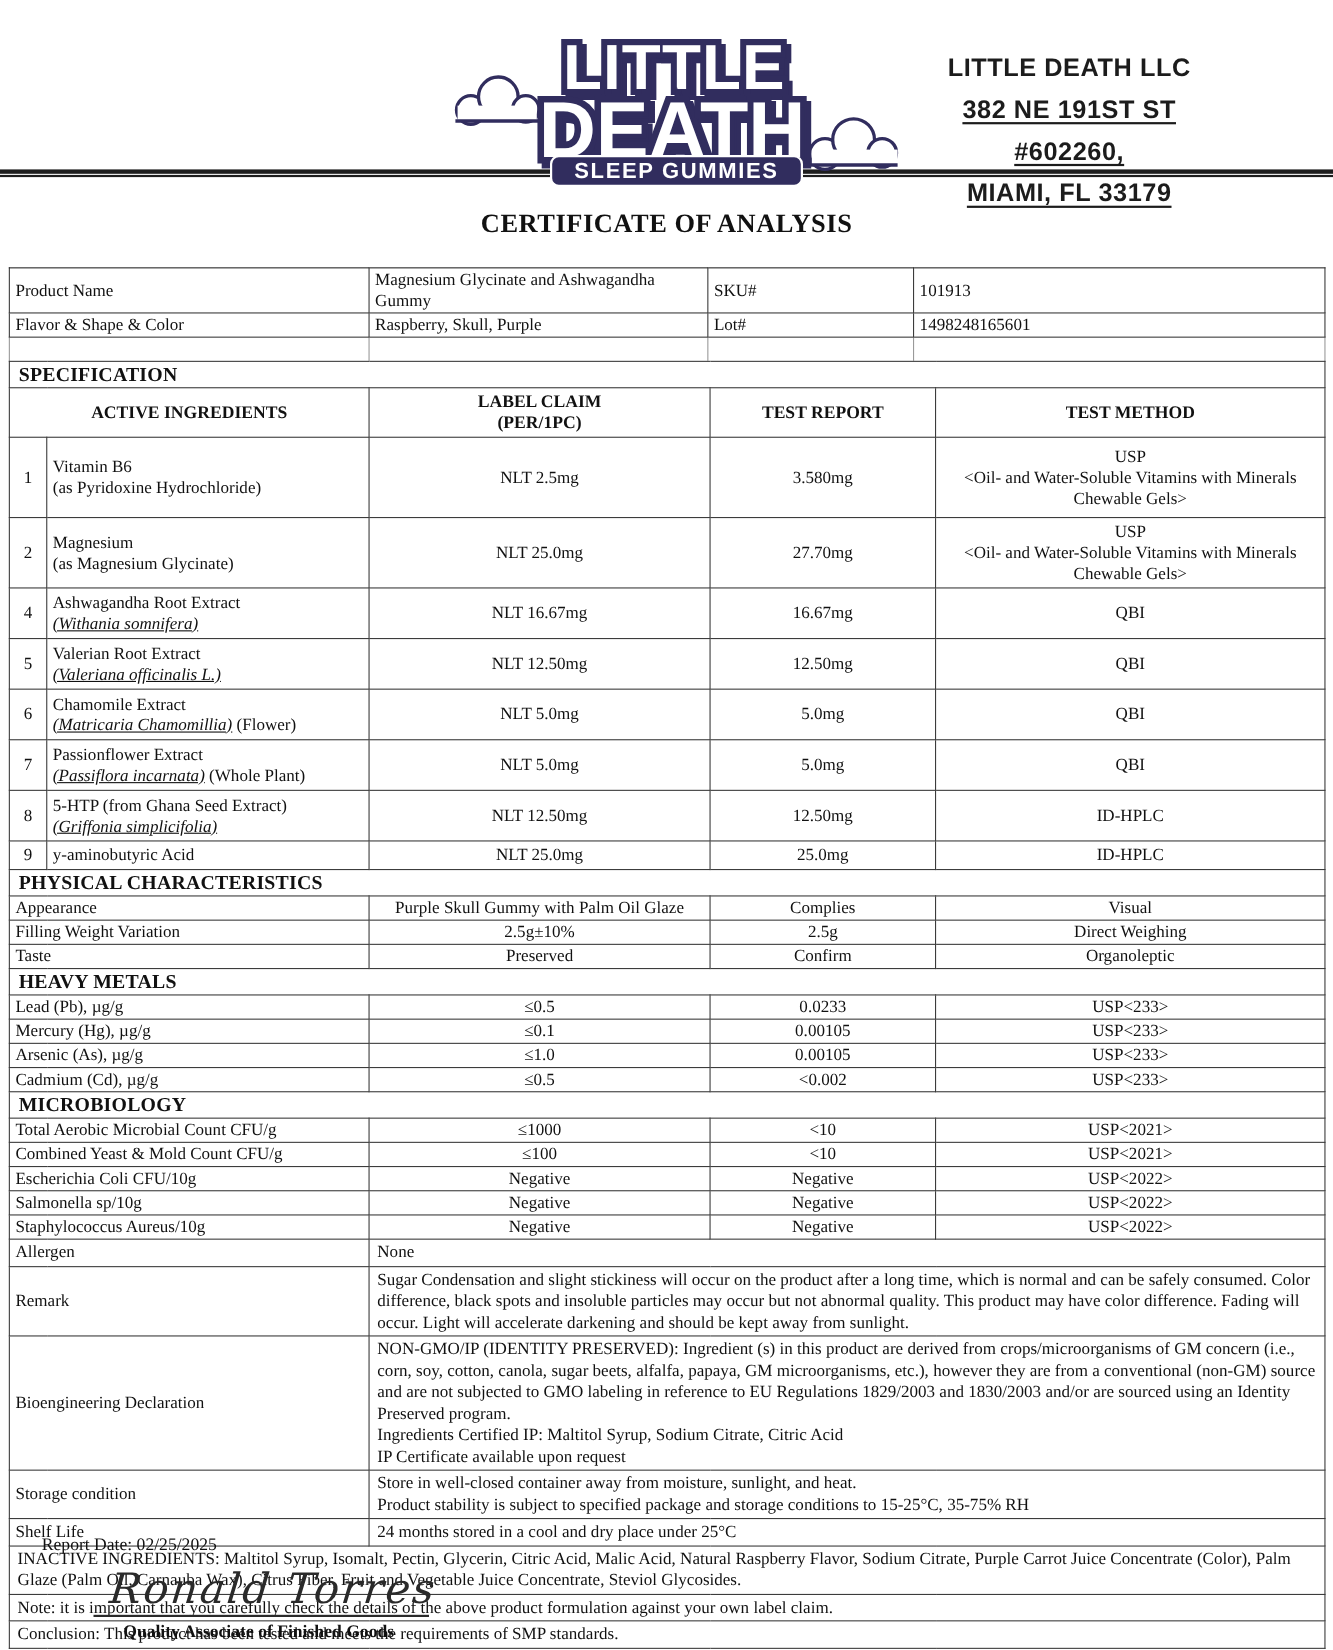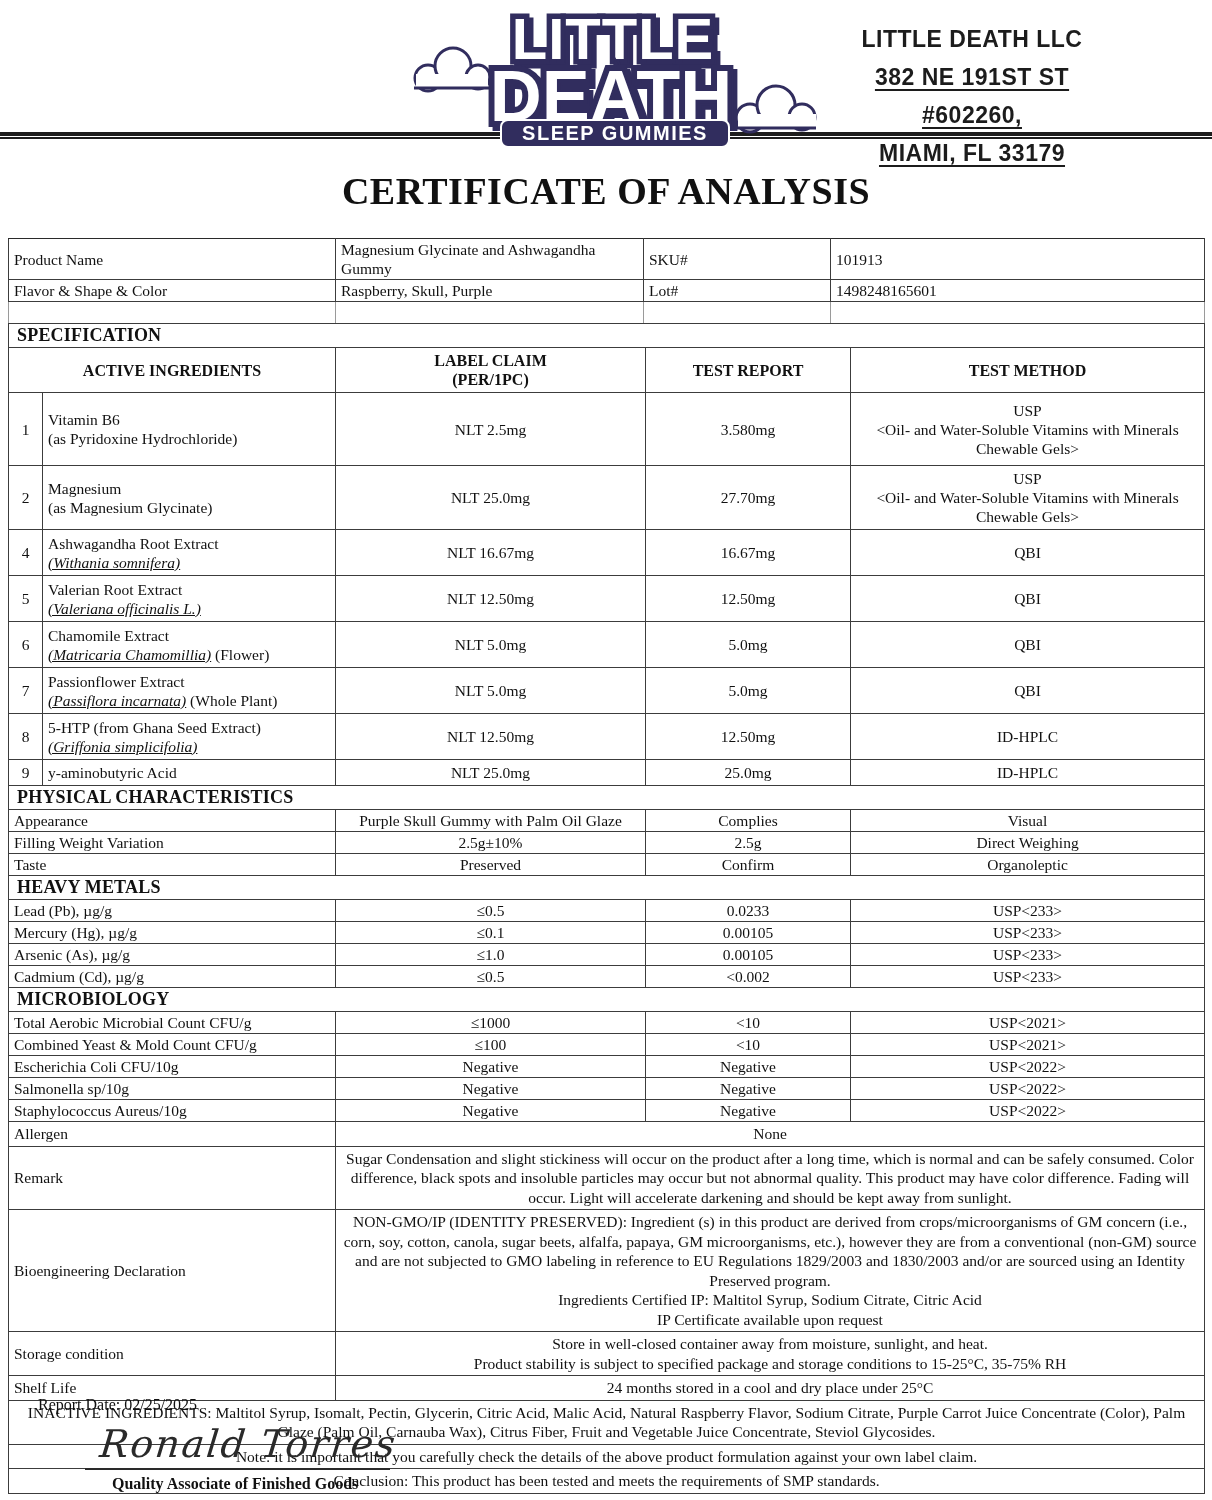"LITTLE" .header { margin-top: none -> 22px }
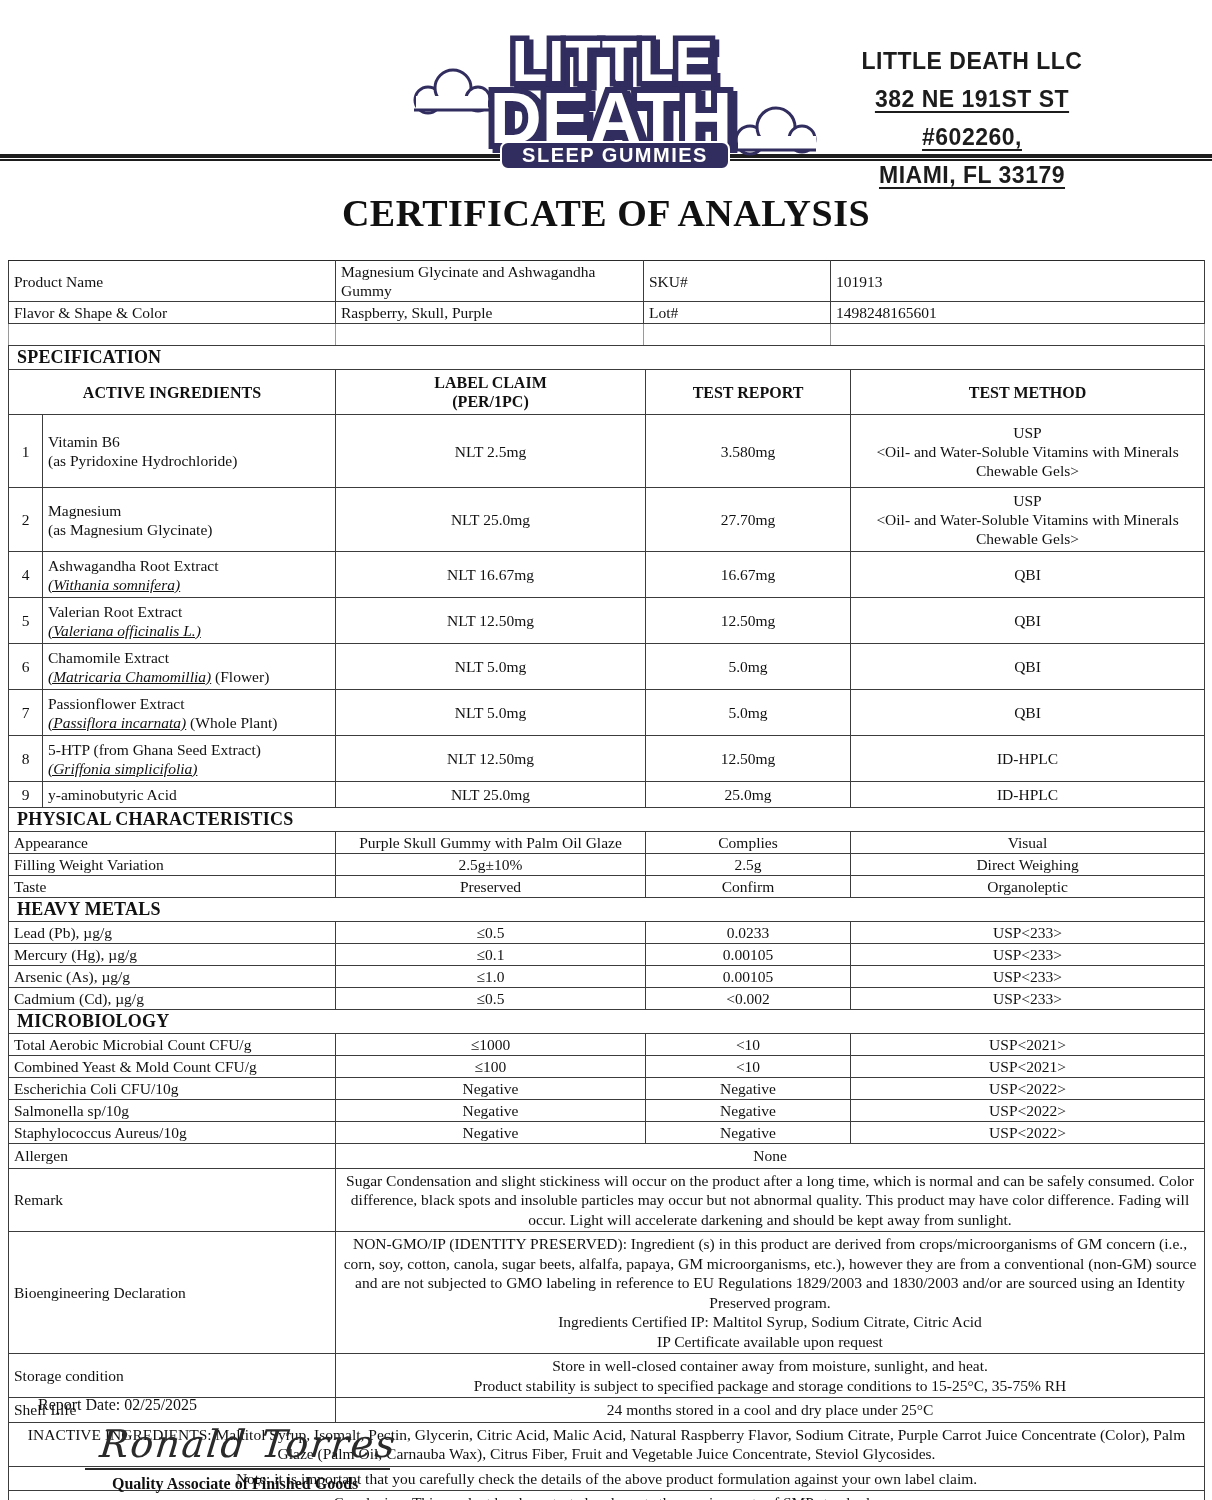"CERTIFICATE OF ANALYSIS" .title { font-size: 38px -> 24px }
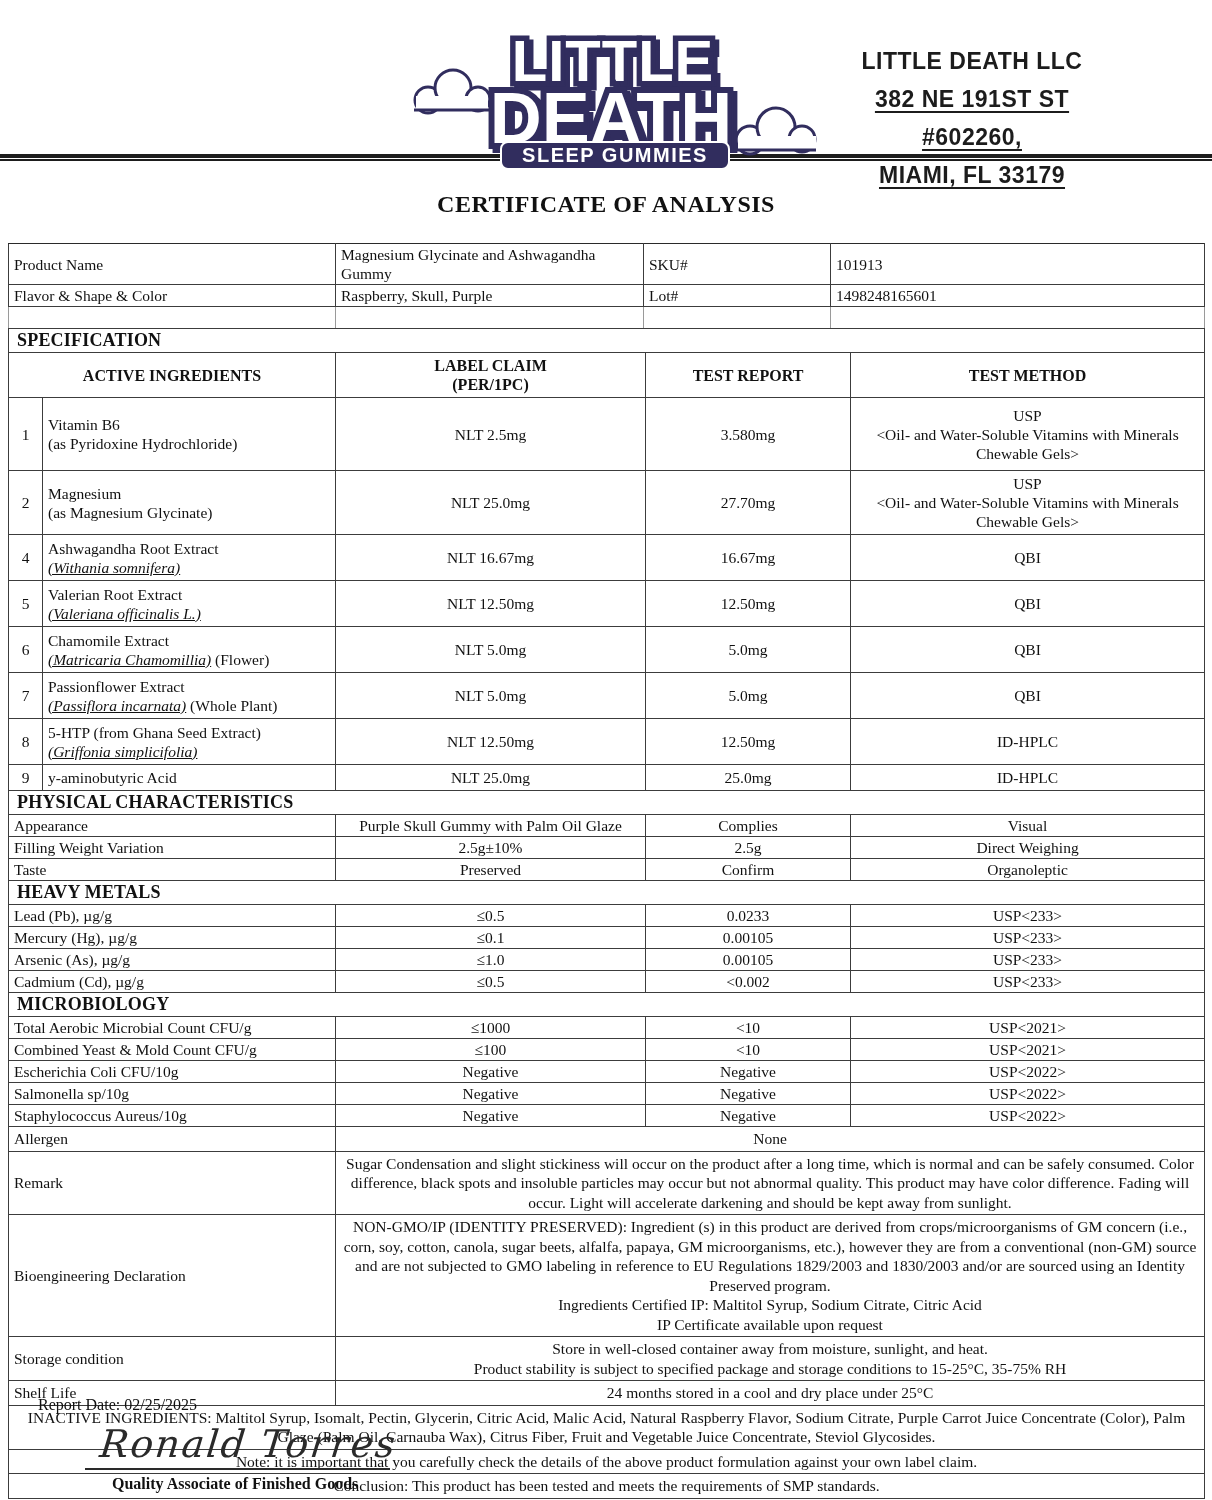"None" .para { text-align: center -> left }
